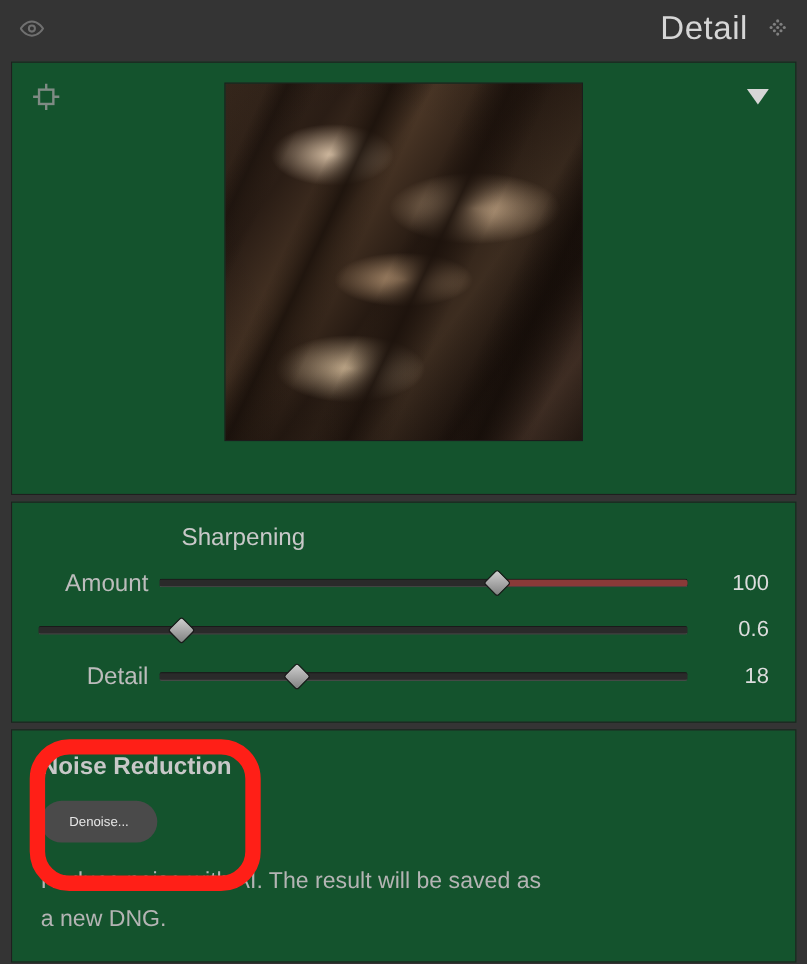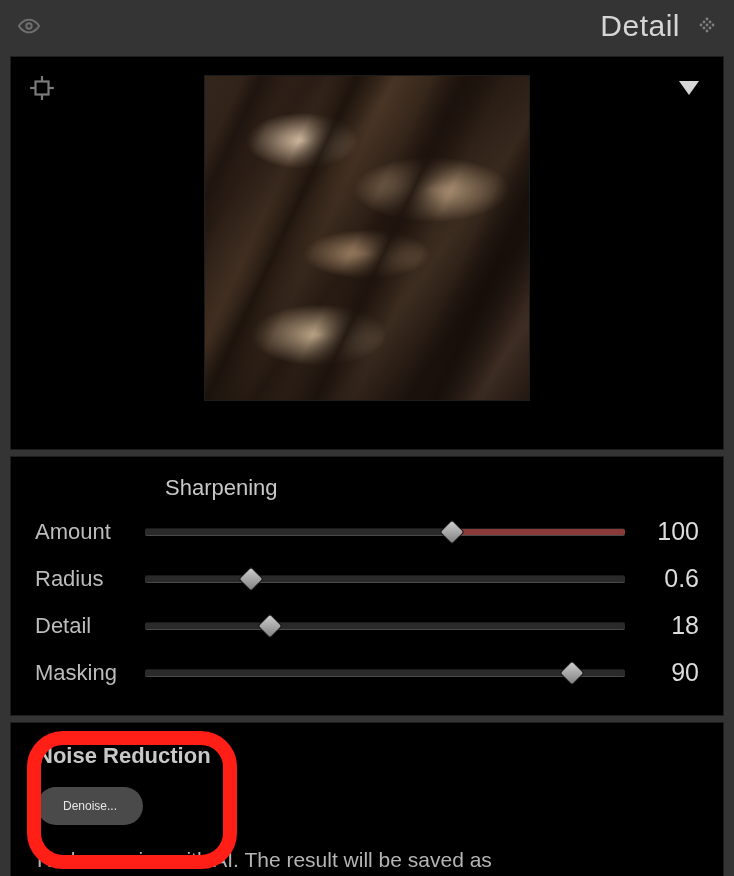"Sharpening" .section { background: #000000 -> #14532d }
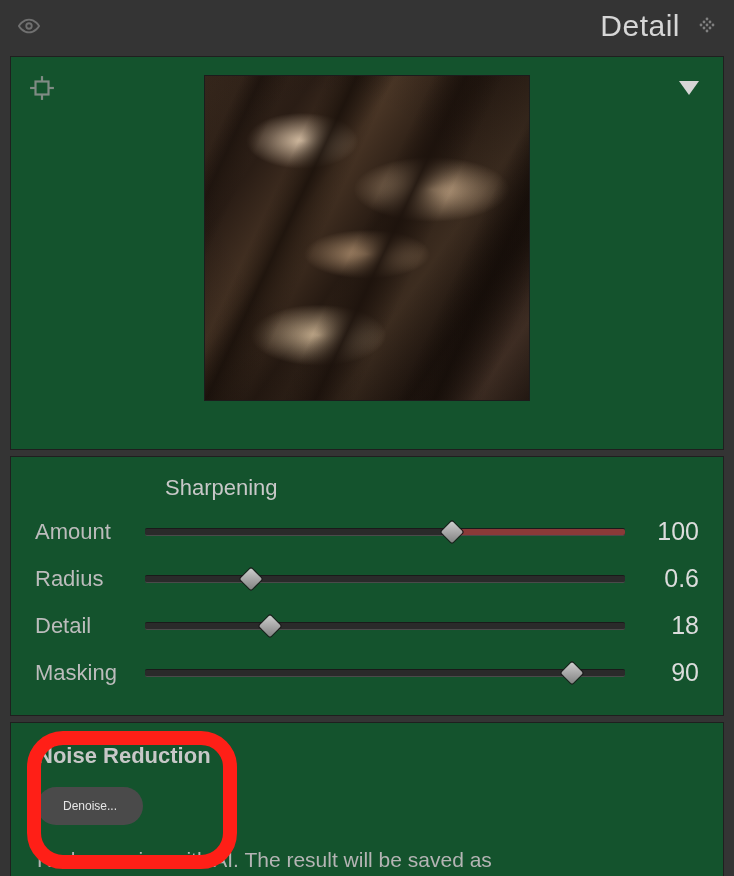"Amount" .slider-label { text-align: none -> right }
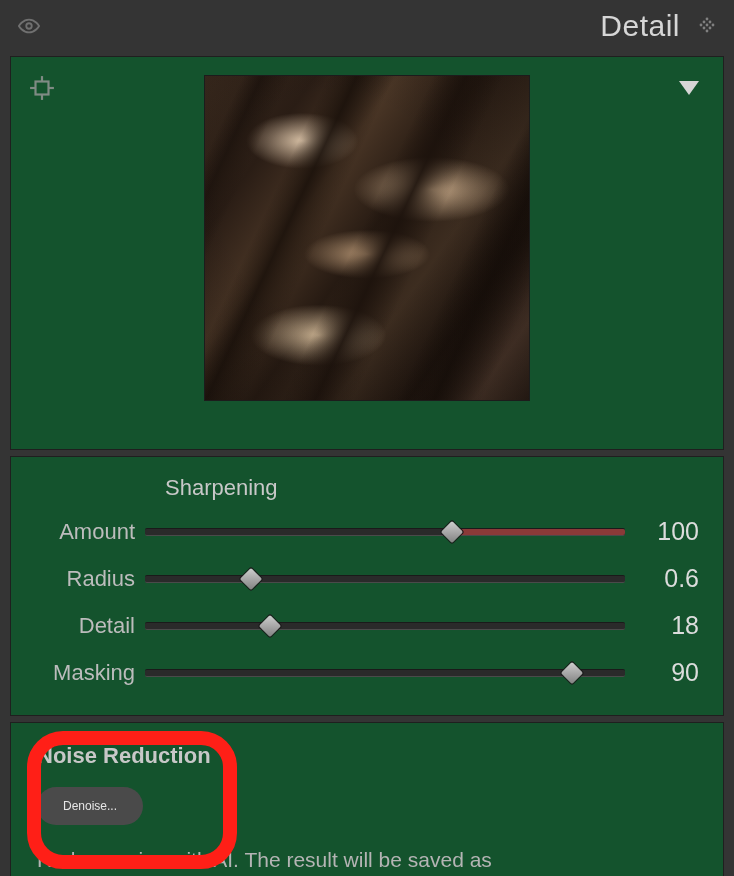"100" .slider-value { font-size: 25px -> 20px }
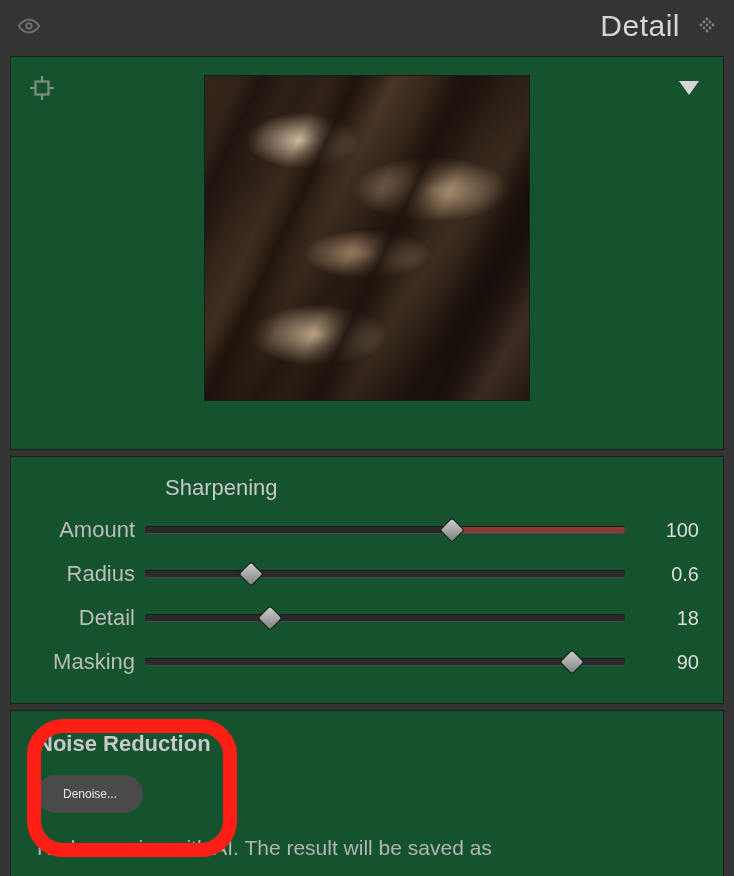"Radius" span.slider-label { html: <span>Radius</span> -> none }
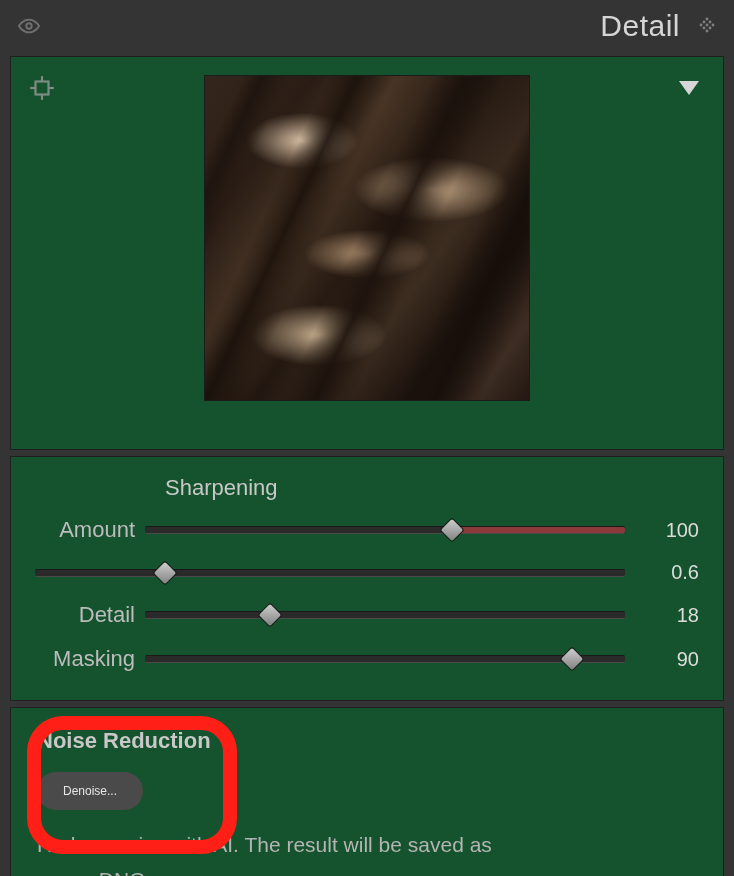"Masking" div.slider-row { html: <div> <span>Masking</span> <div> <div></div> </div> <span>90</span> </div> -> none }
